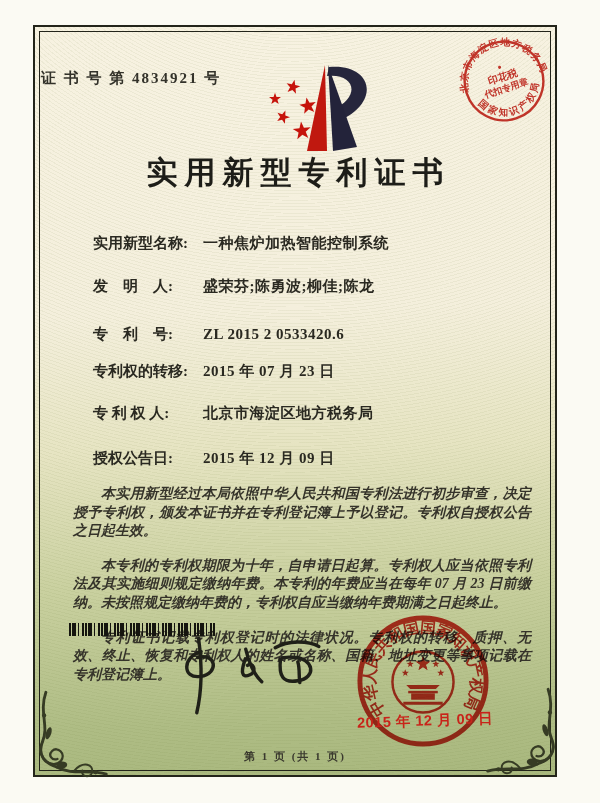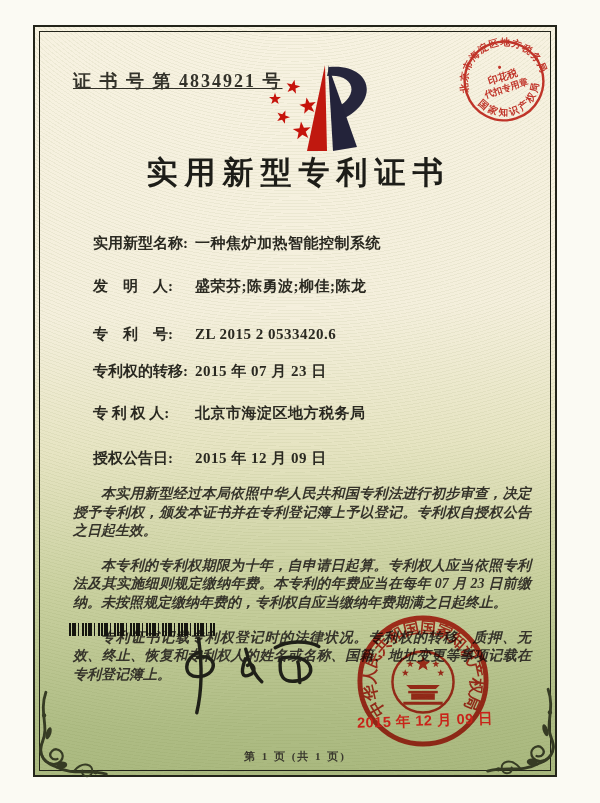"证 书 号 第 4834921" .cert-no { font-size: 18px -> 15px; left: 38px -> 6px; text-decoration: underline -> none }
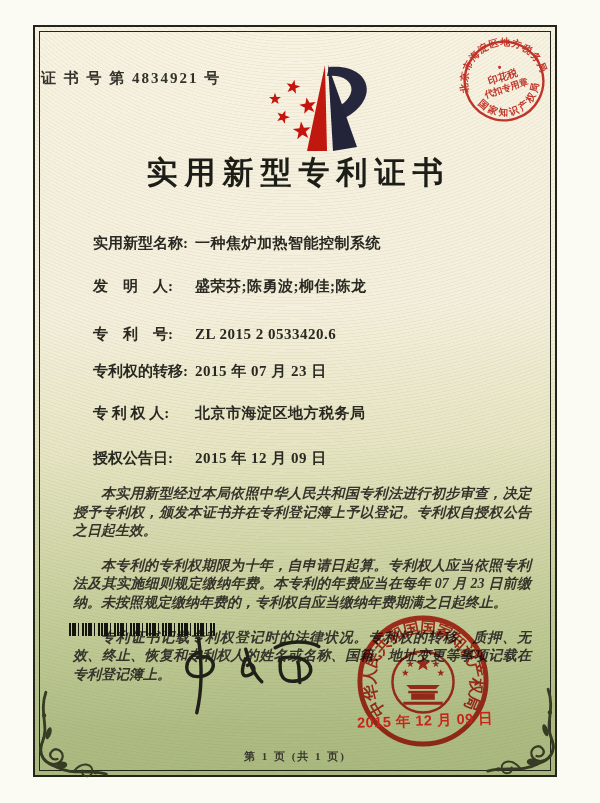"一种焦炉加热智能控制系统" .field-row .fvalue { margin-left: 6px -> 14px }
